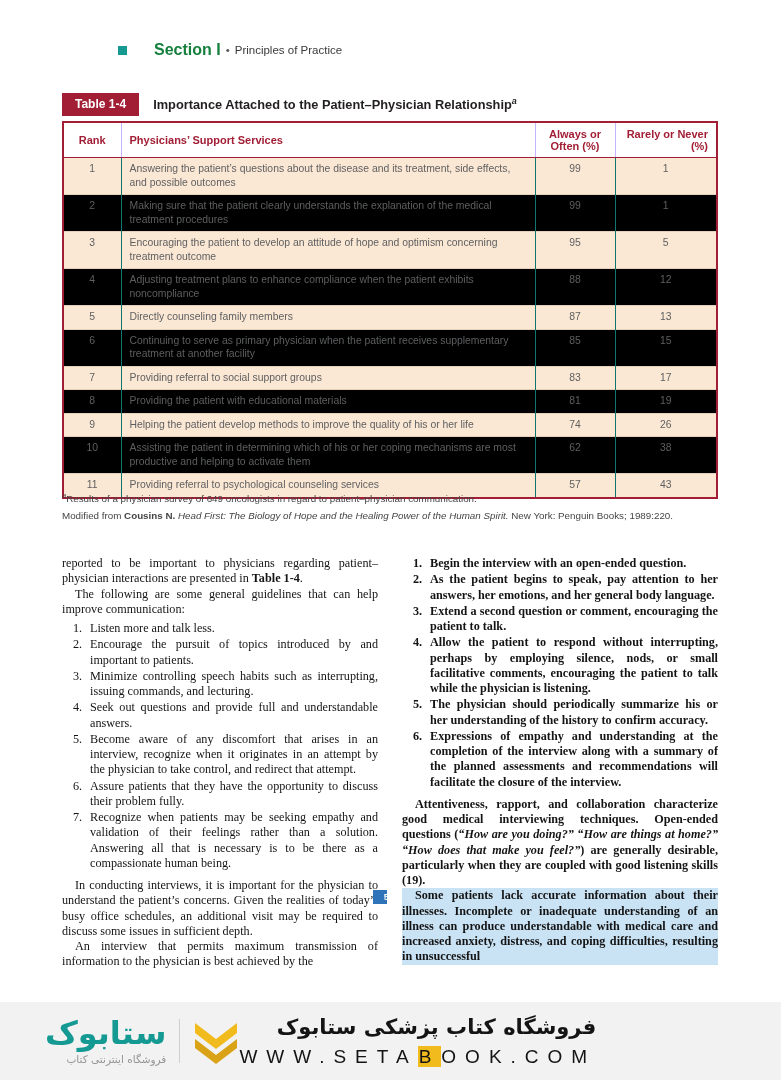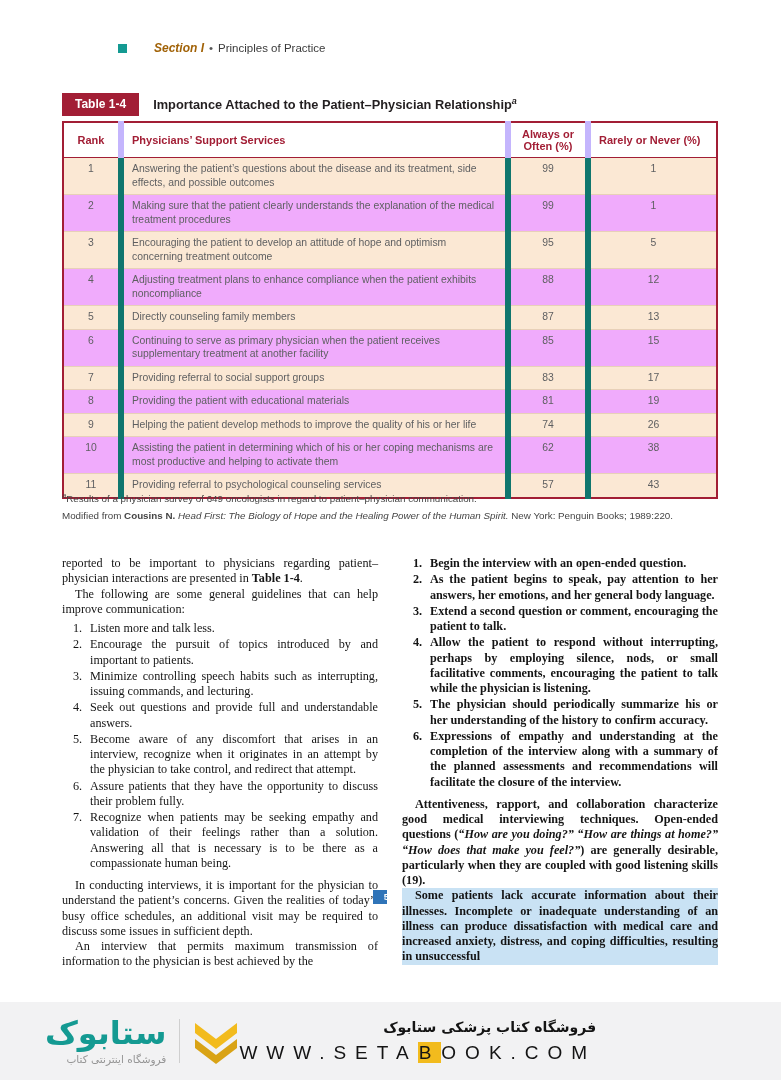"Section I" .section-label { color: #a16207 -> #15803d; font-size: 12px -> 16px; font-style: italic -> none }
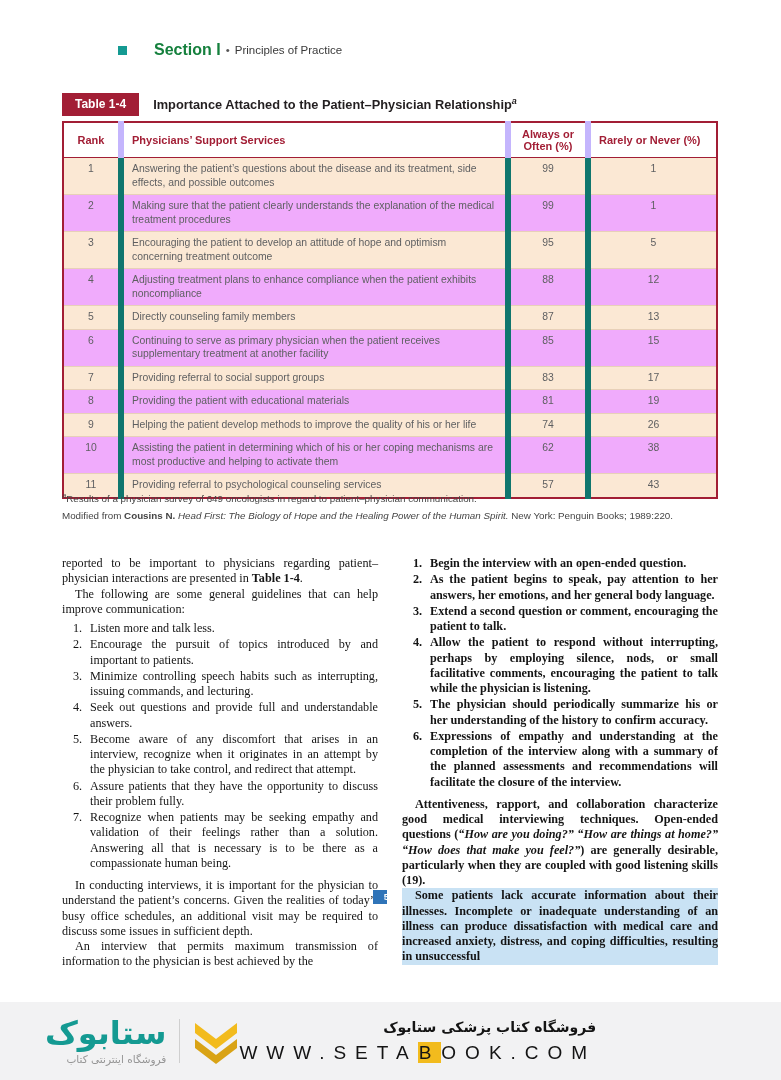"Rank" .data-table { background: #f0abfc -> #000000 }
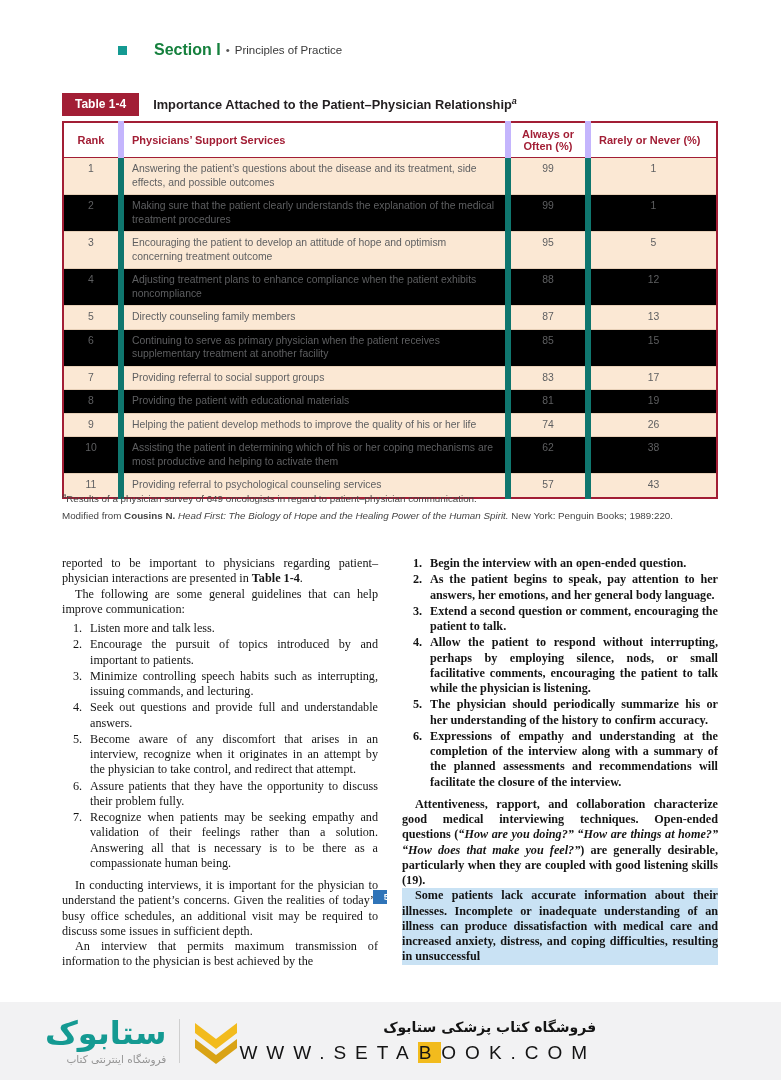"Physicians’ Support Services" .data-table th { border-left: 6px solid #c4b5fd -> 1px solid #c4b5fd }
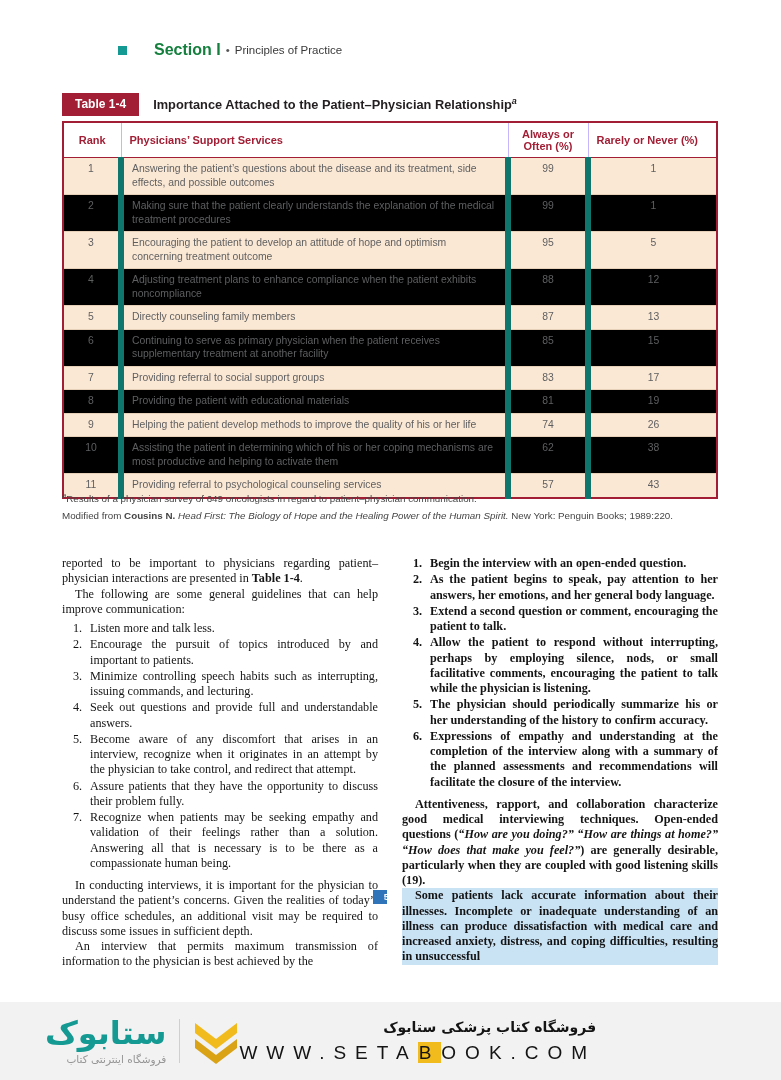"Rarely or Never (%)" .data-table th.c2 { text-align: left -> right; width: 129px -> 102px }
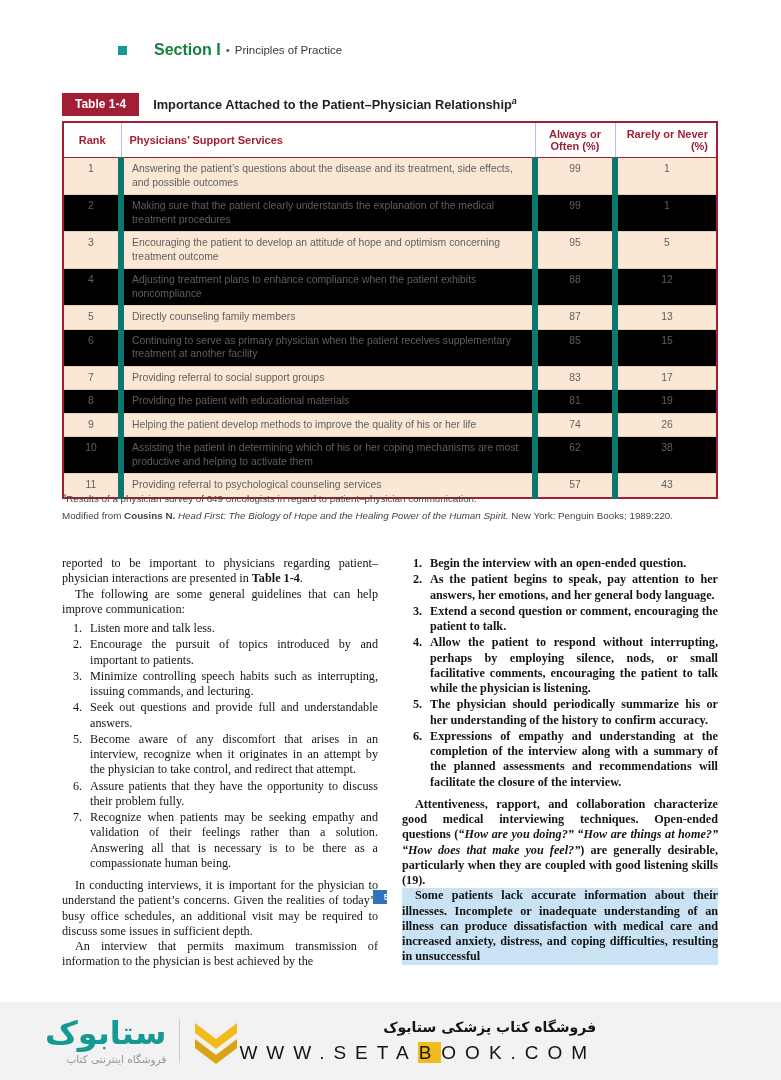"Answering the patient’s questions about" .data-table td { border-left: 6px solid #0f766e -> 1px solid #0f766e }
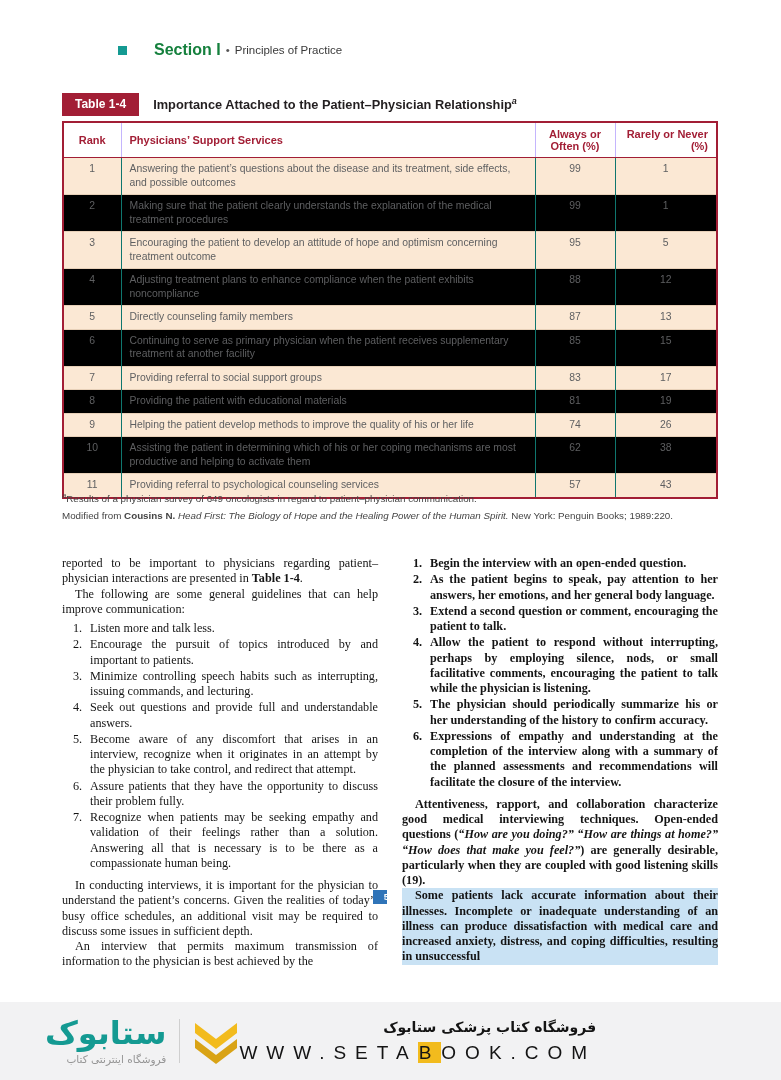"Some patients lack accurate information" span { text: dissatisfaction -> understandable }
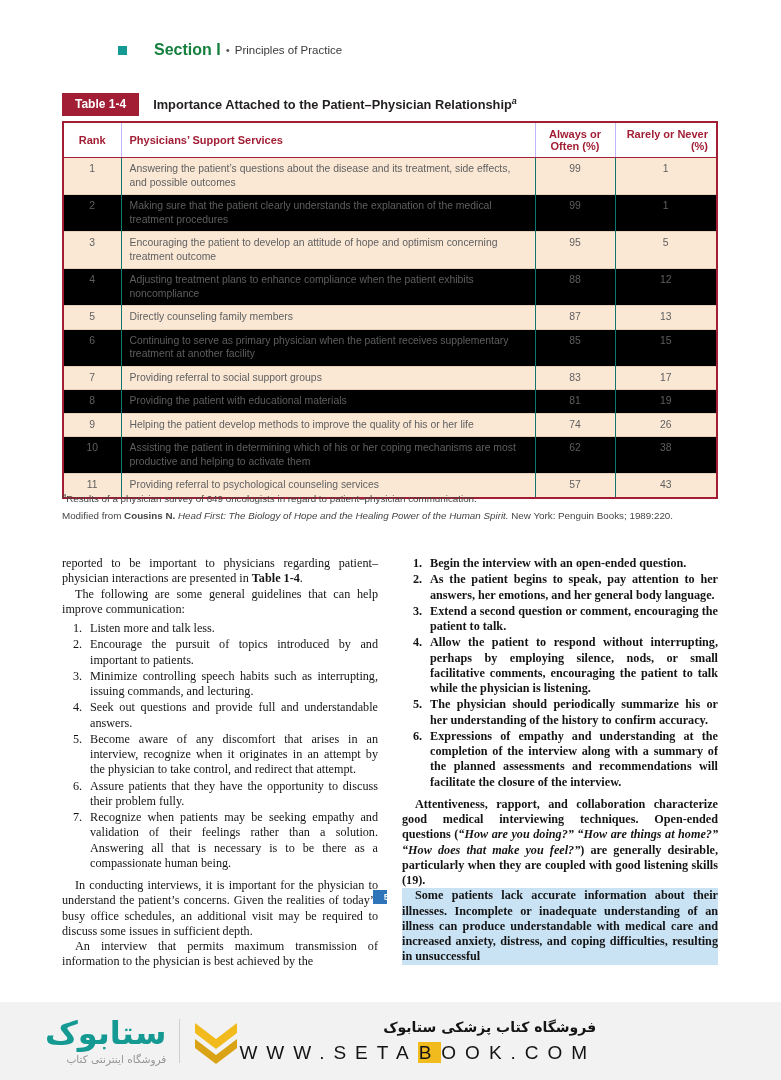"فروشگاه کتاب پزشکی ستابوک" .shop-line { font-size: 14px -> 21px }
